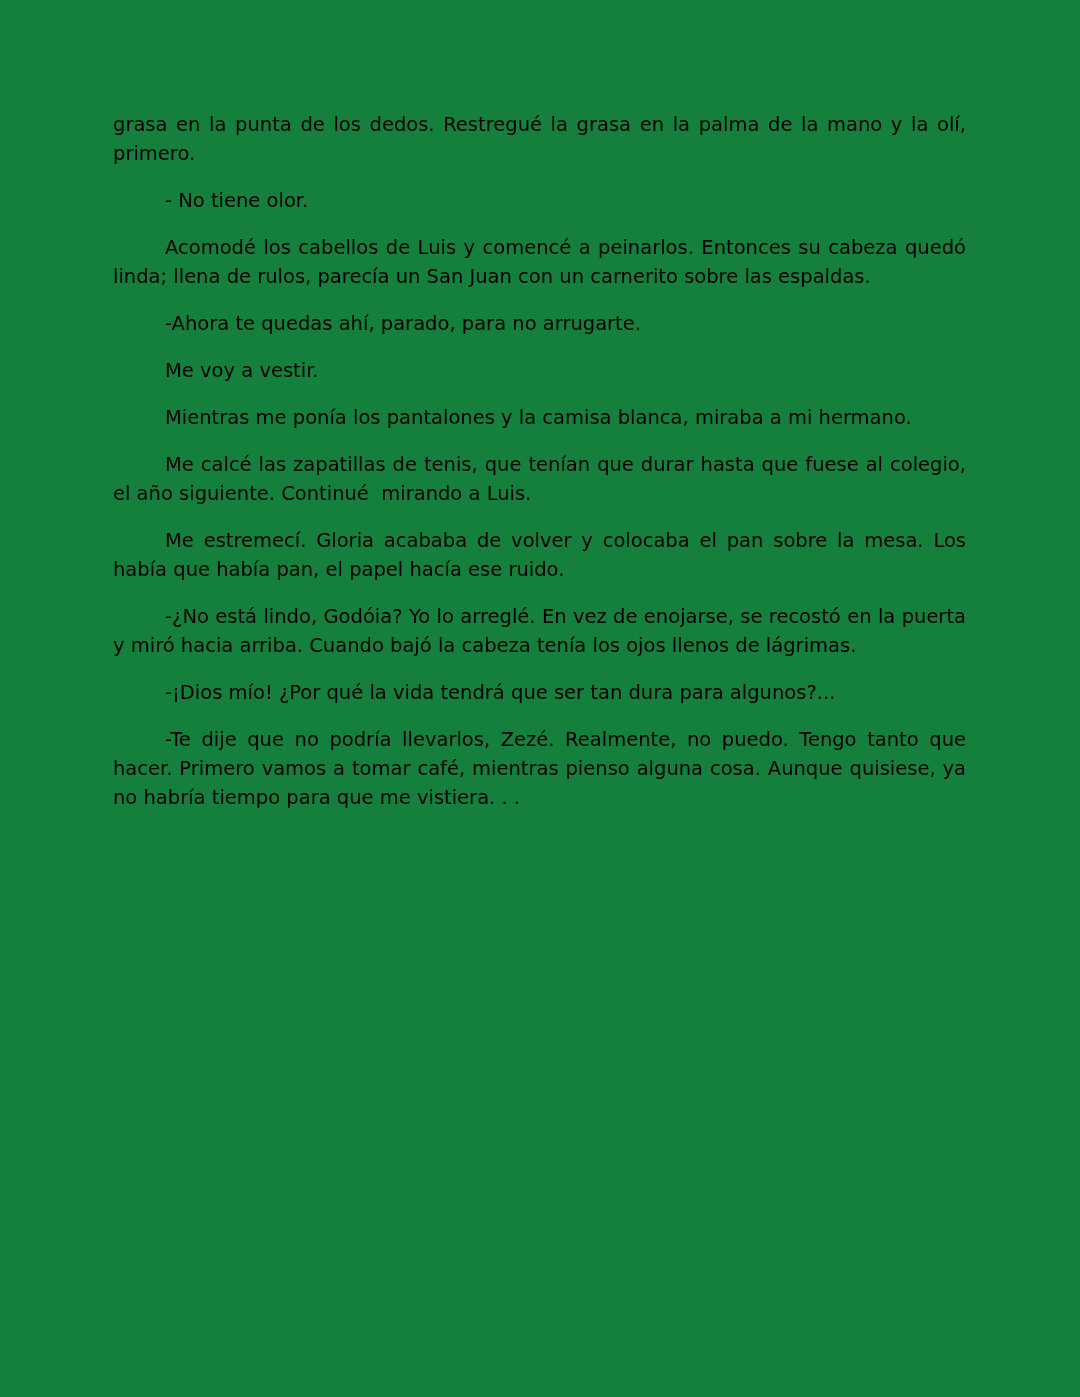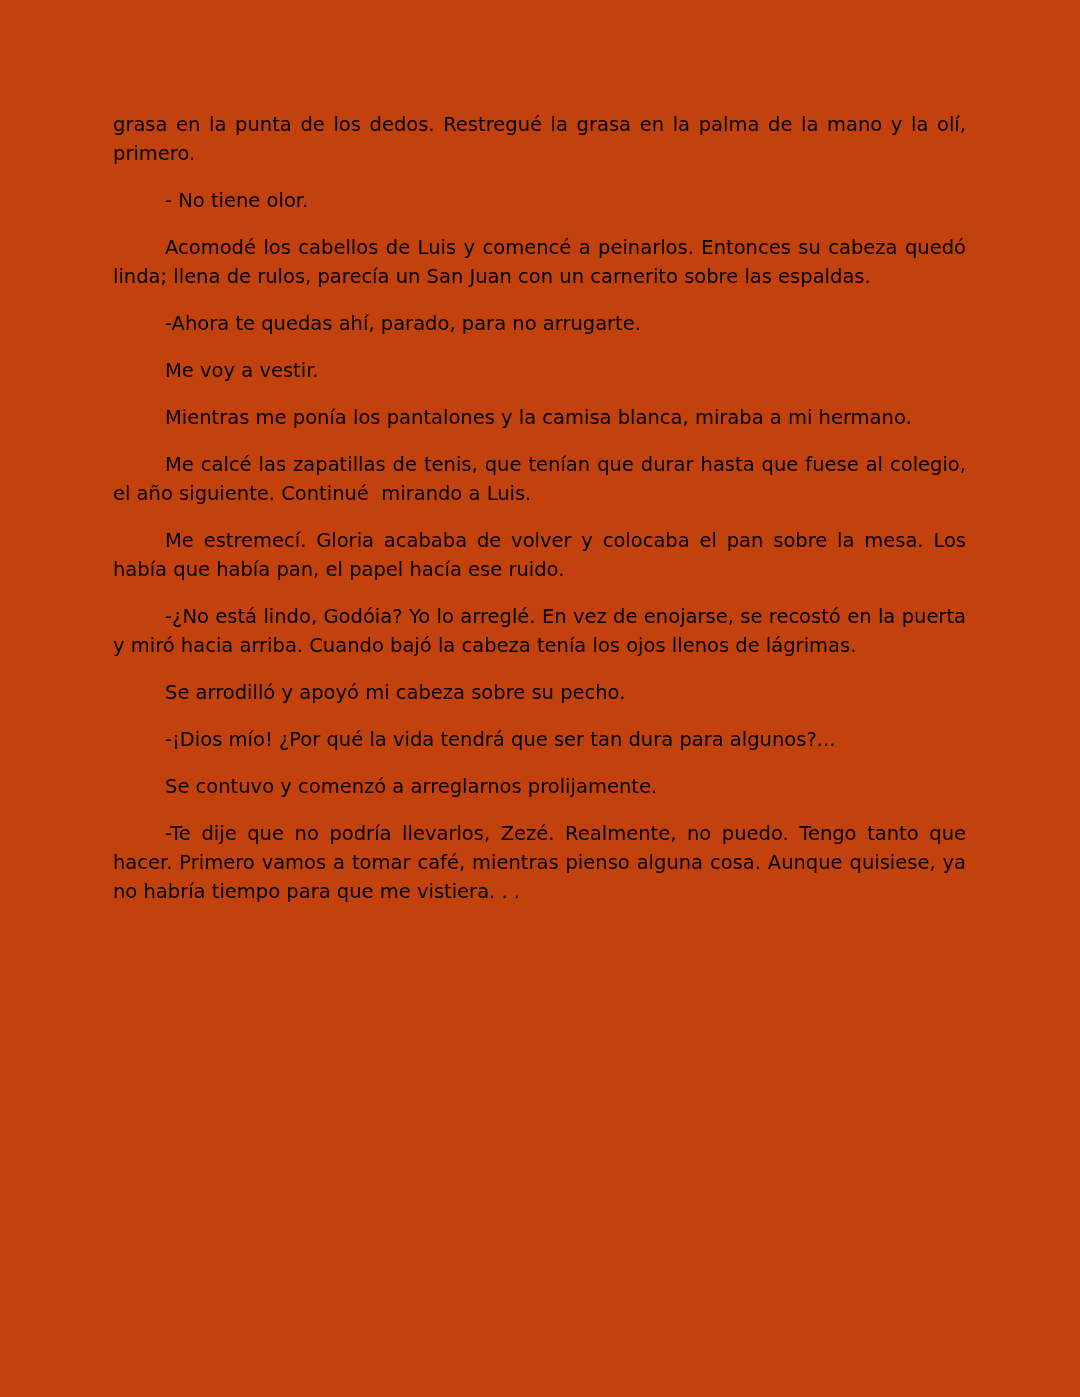"grasa en la punta de" div.page { background: #c2410c -> #15803d }
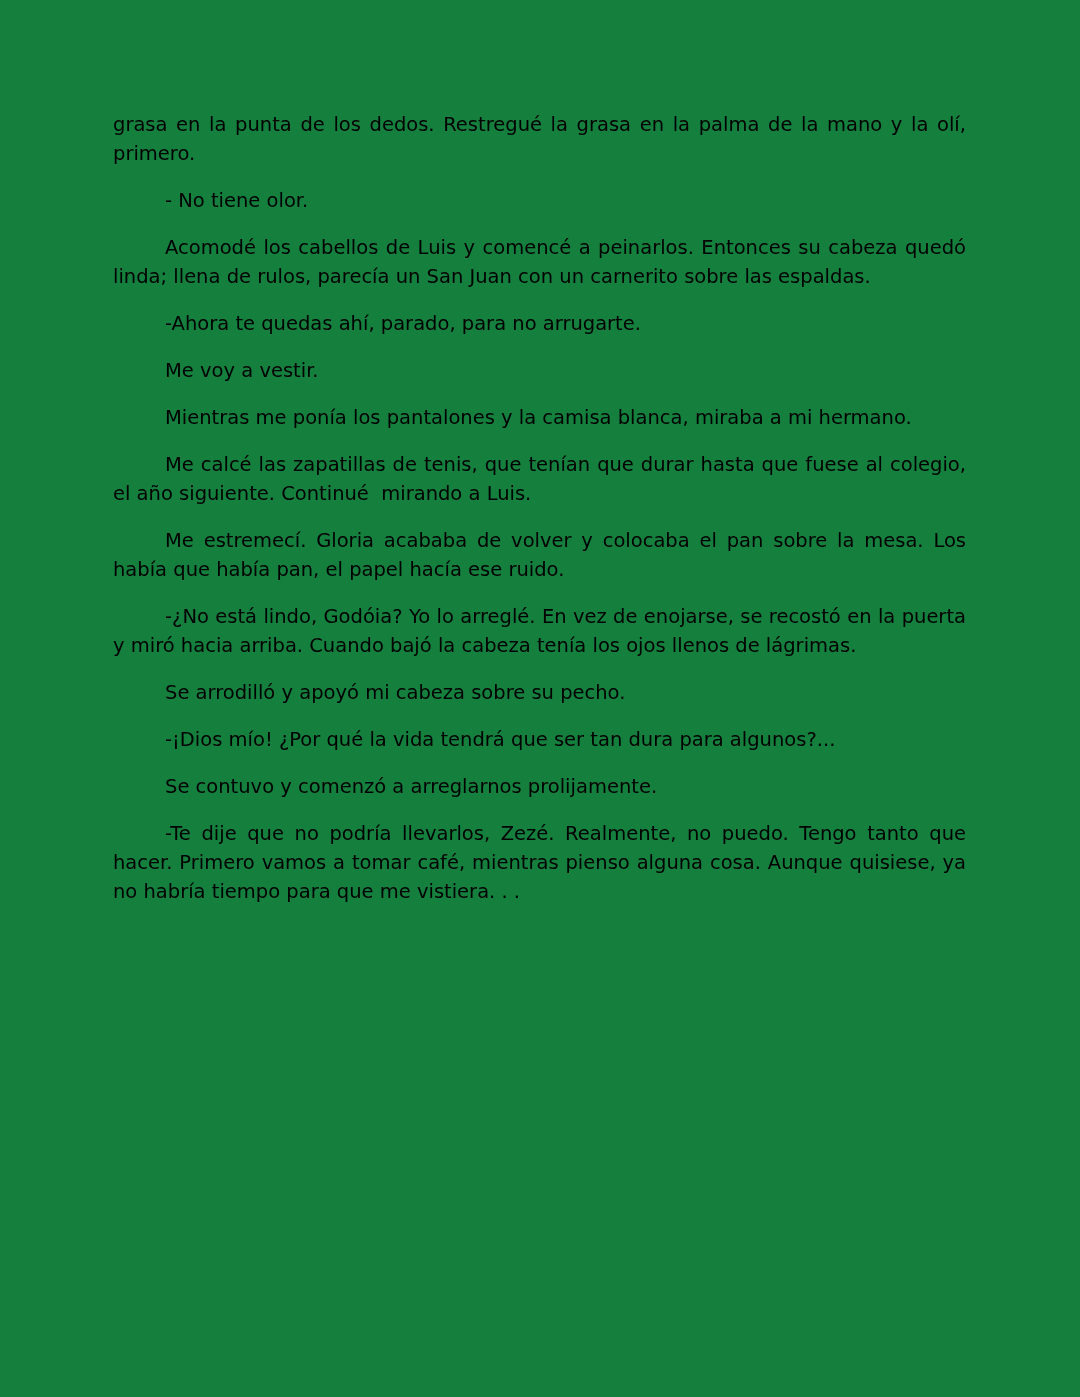"Se arrodilló y apoyó mi" p.para { html: <p>Se arrodilló y apoyó mi cabeza sobre su pecho.</p> -> none }
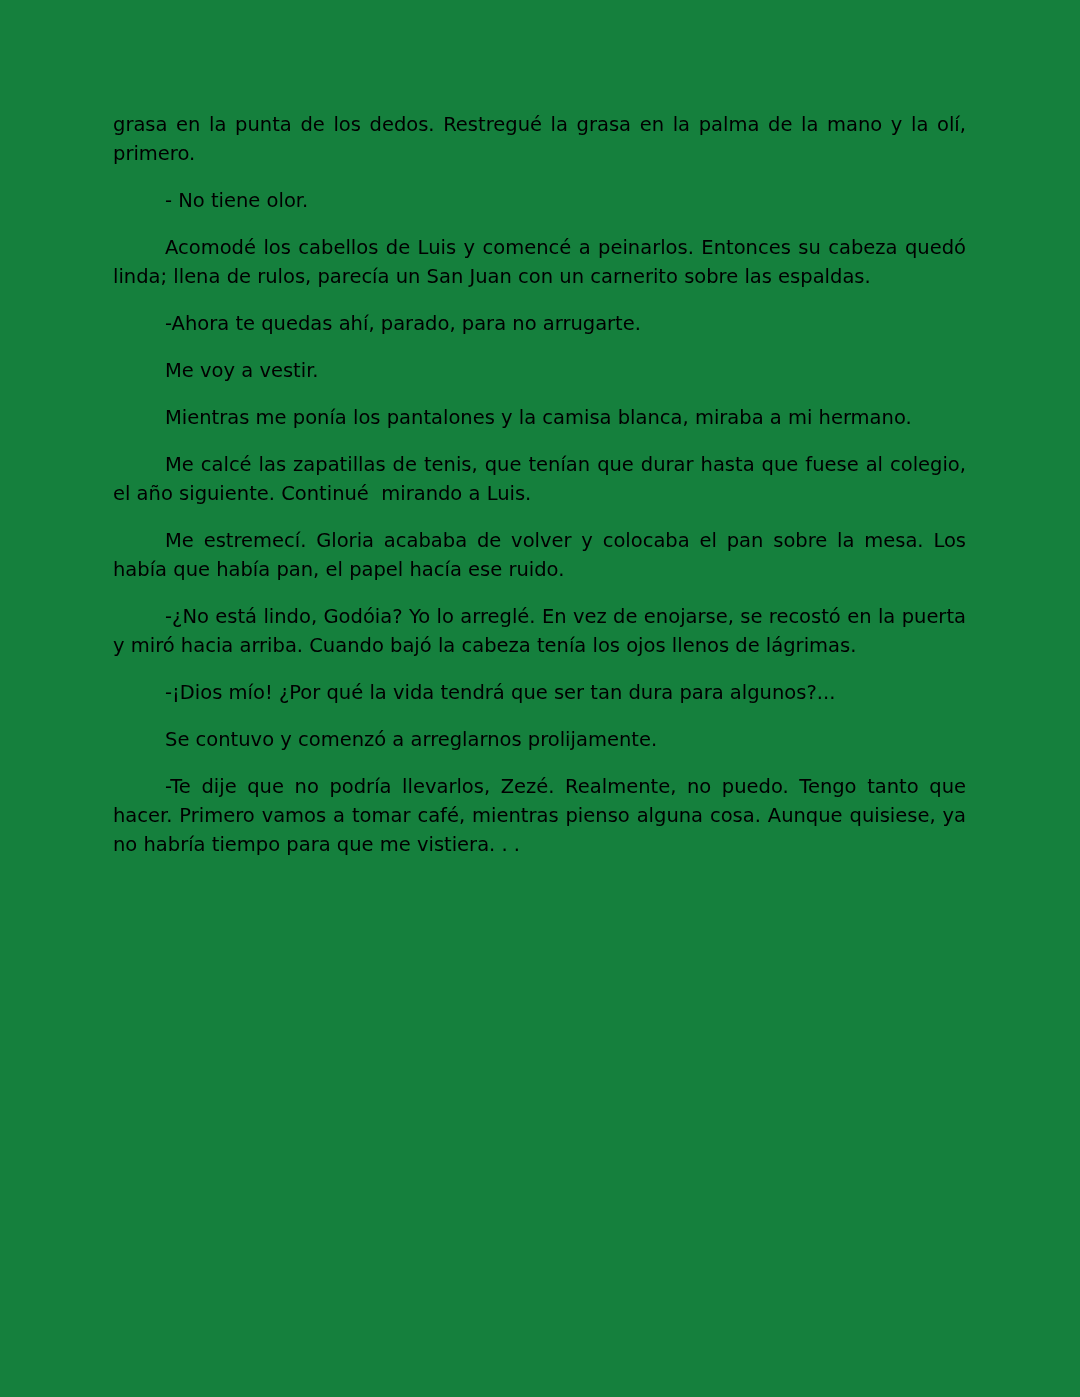"Se contuvo y comenzó a" p.para { html: <p>Se contuvo y comenzó a arreglarnos prolijamente.</p> -> none }
